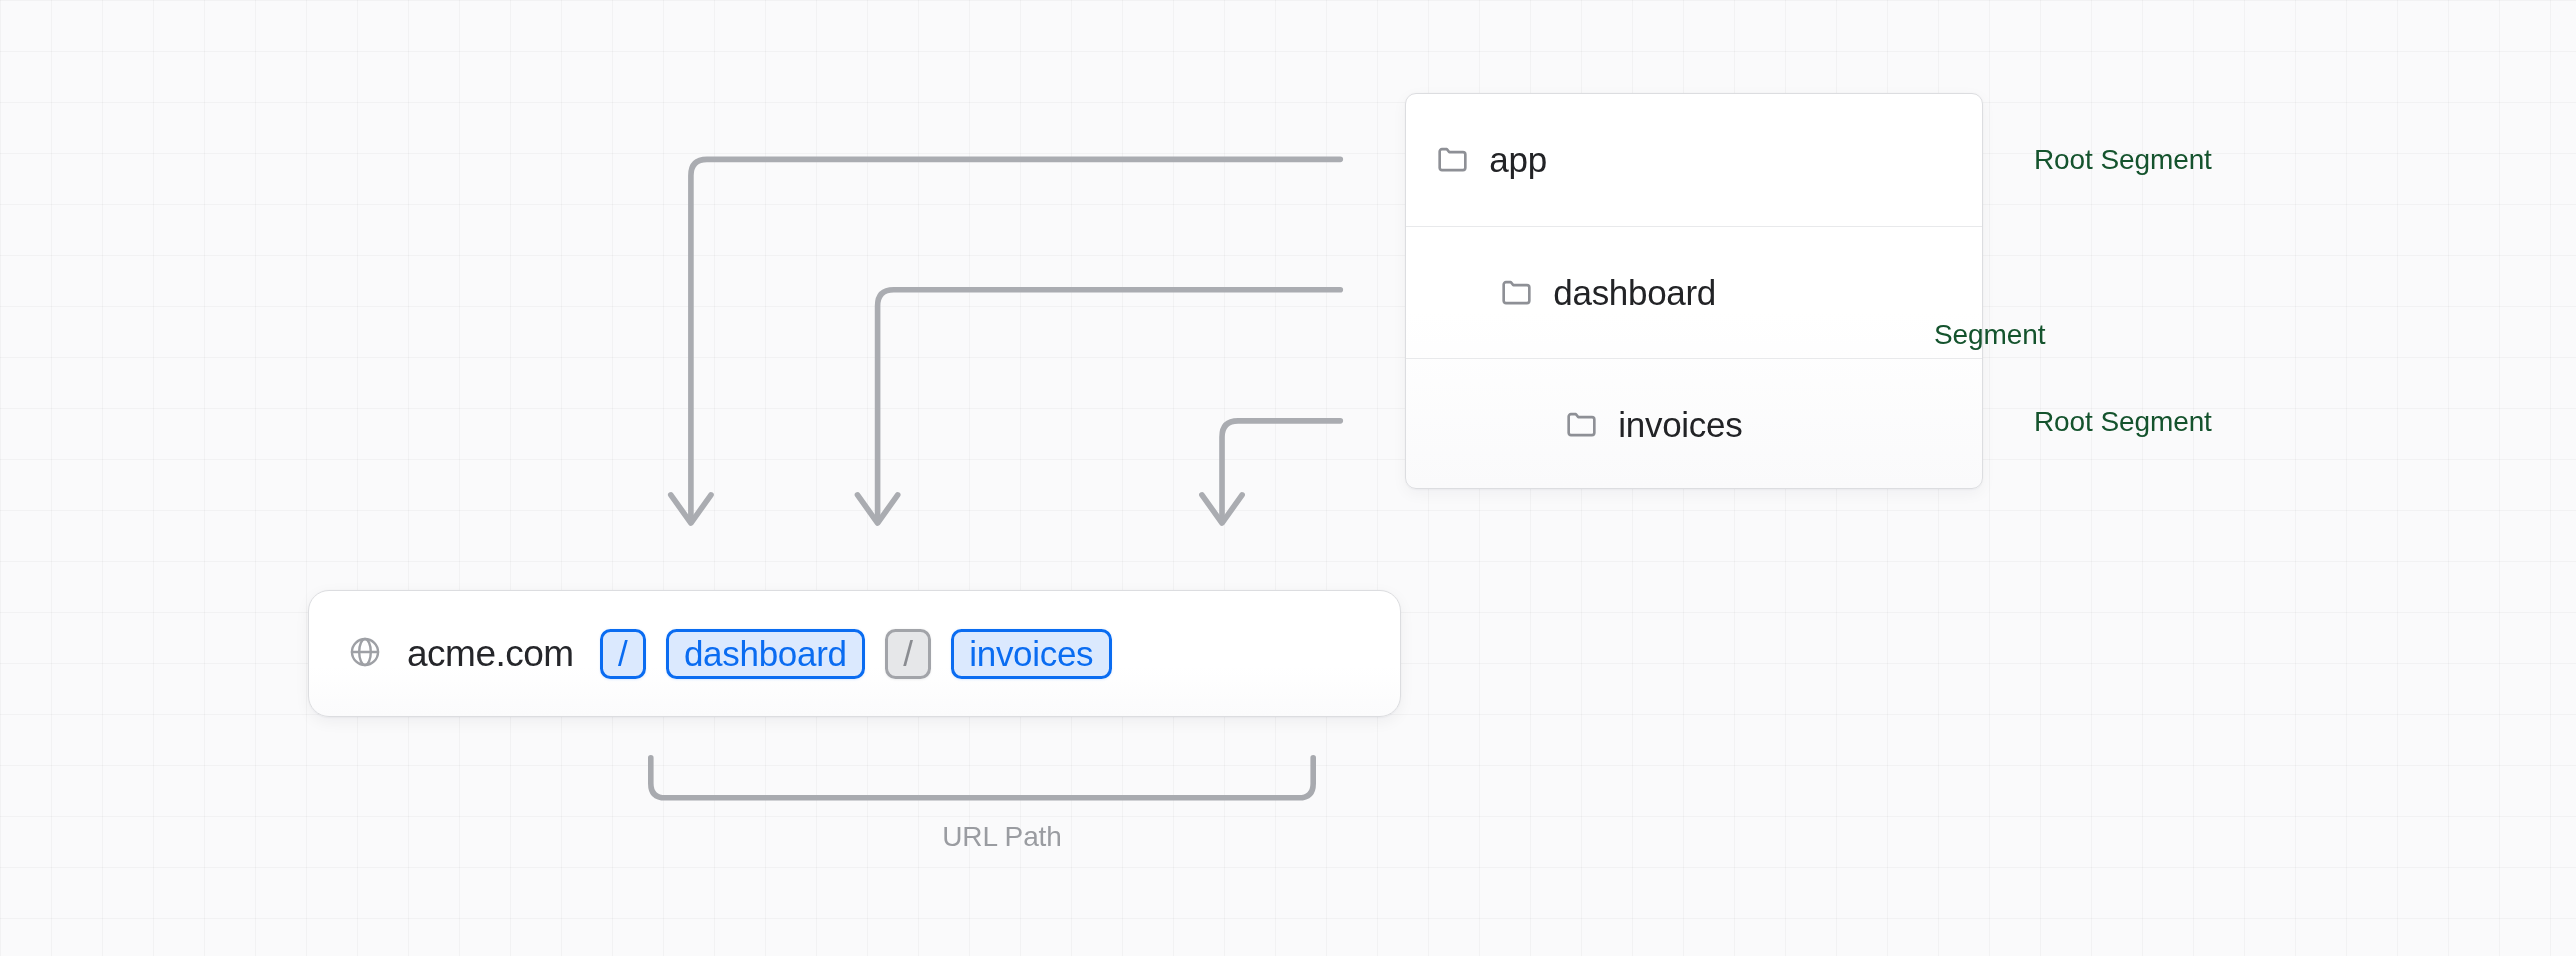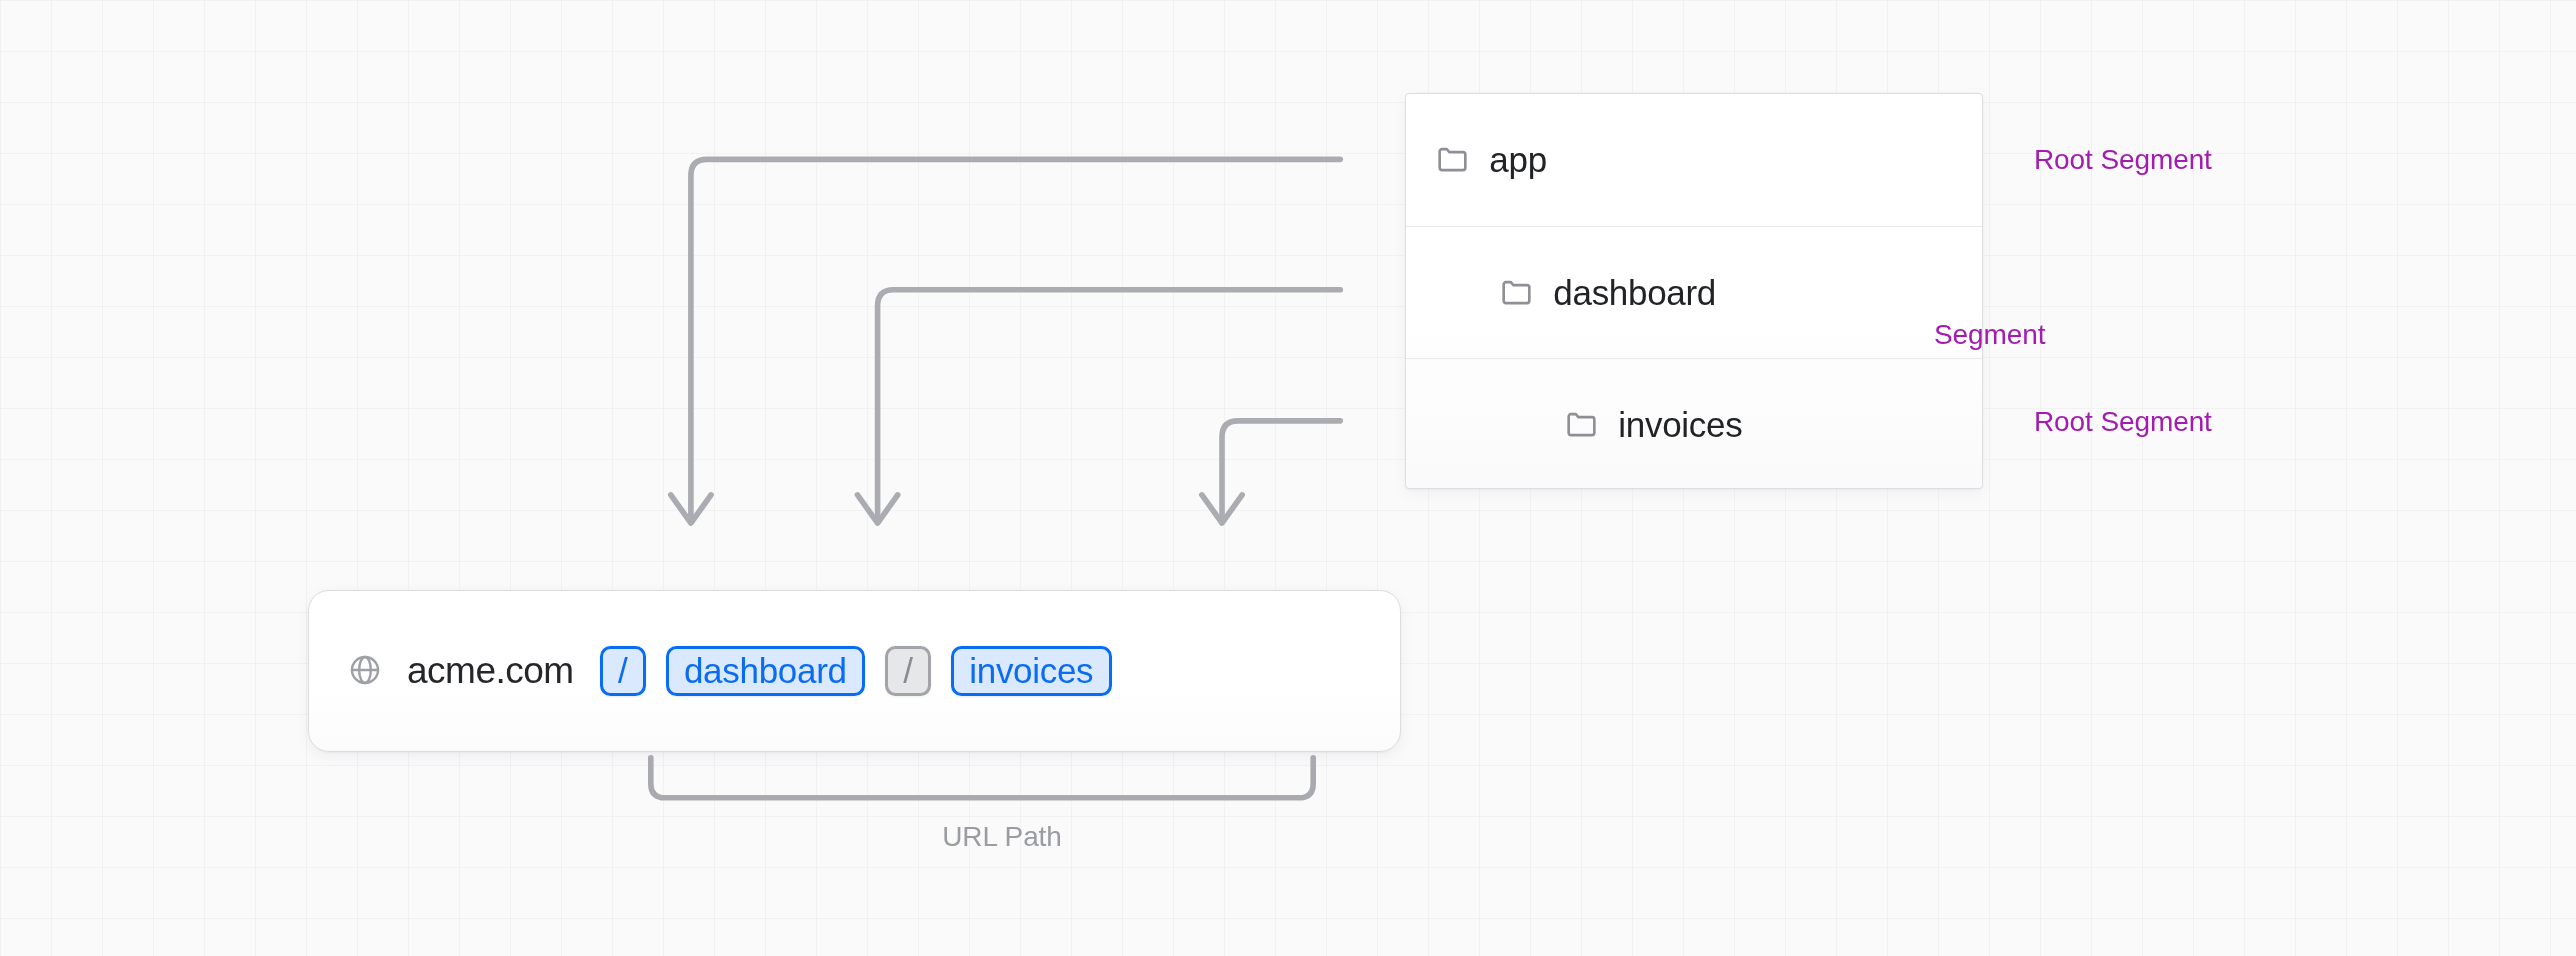"app" .tree-card { border-radius: 4px -> 11px }
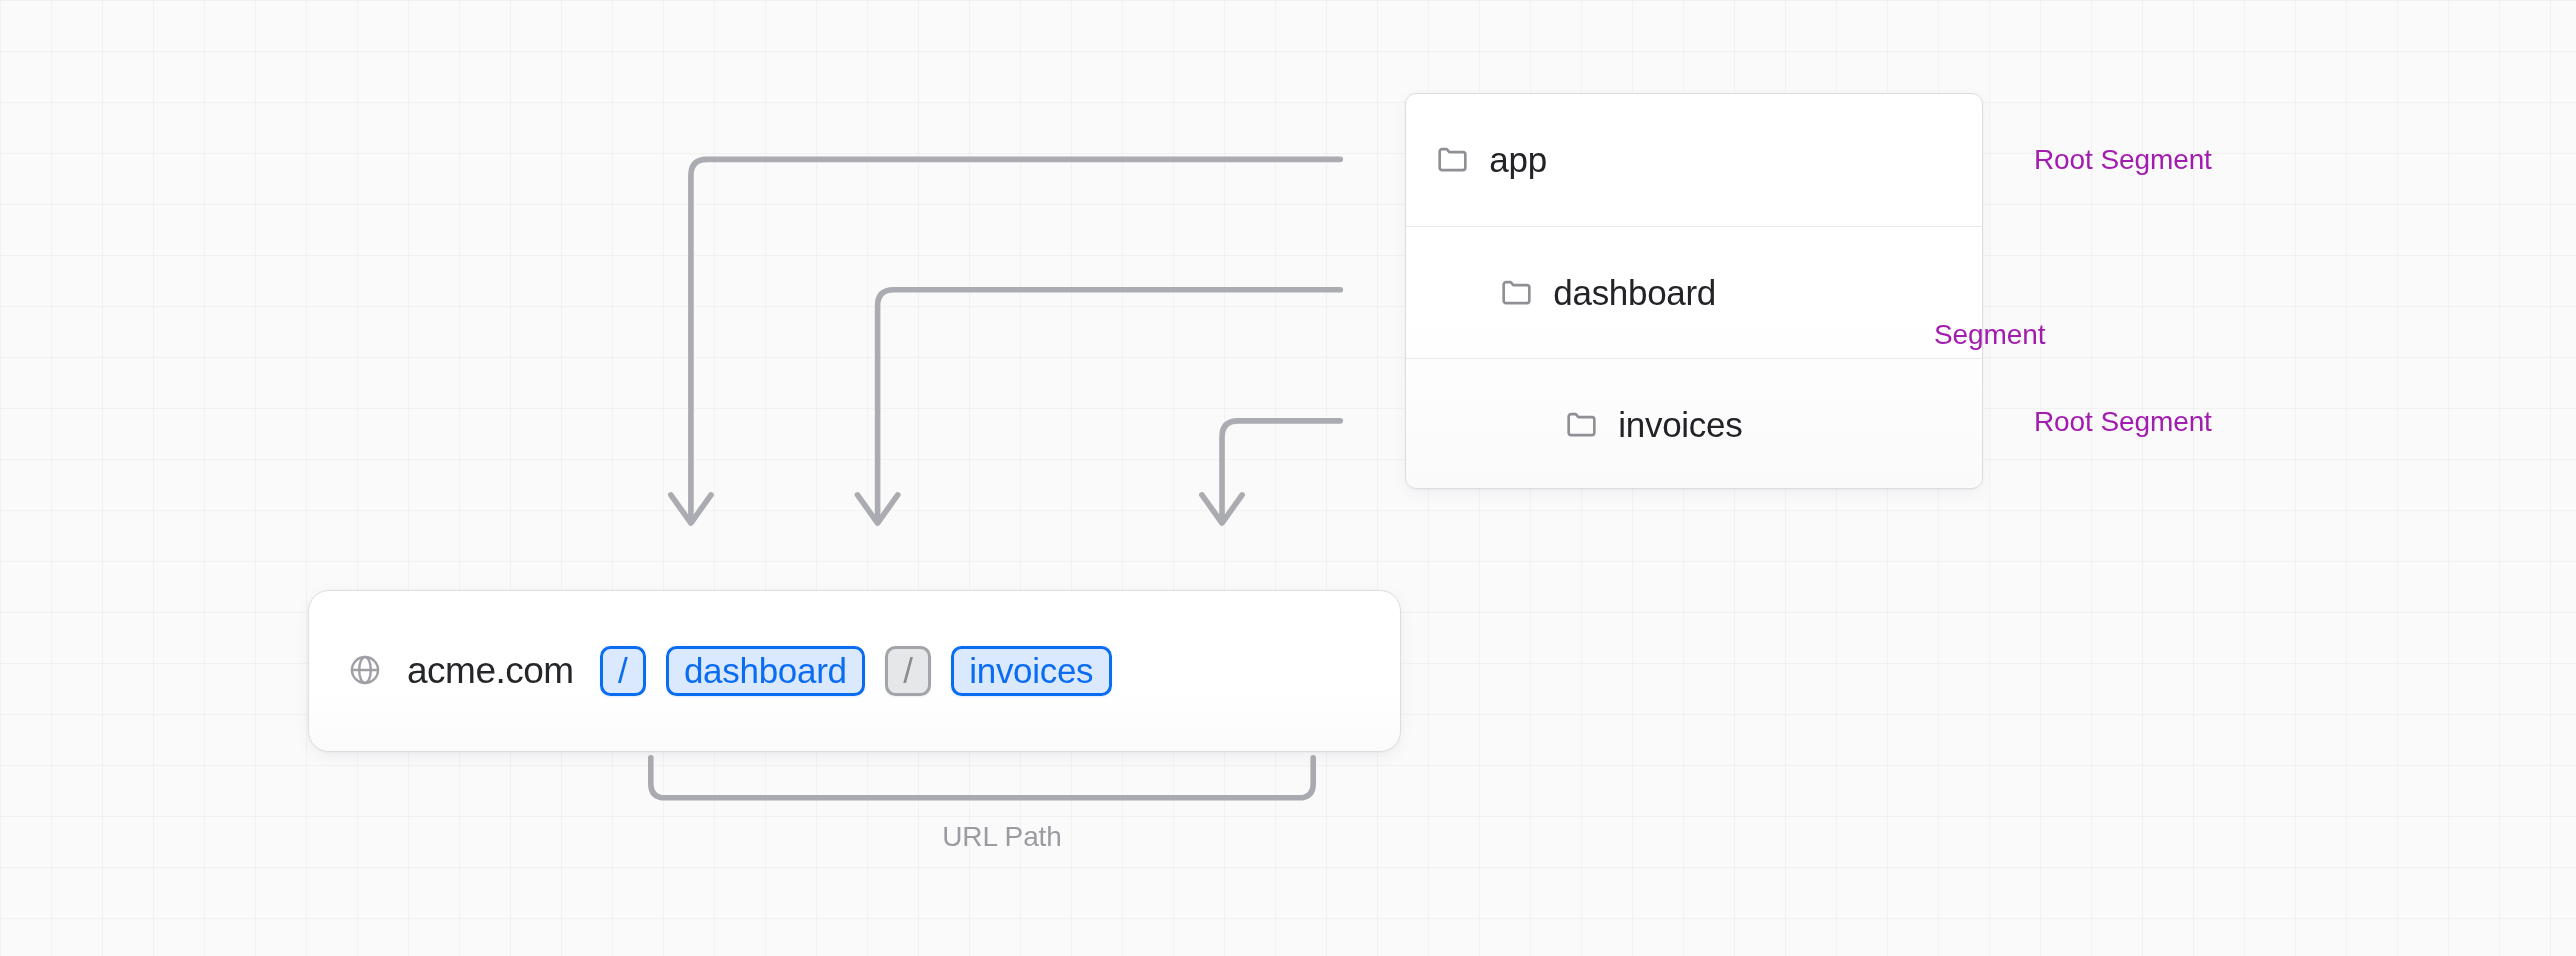"Root Segment" .seg-label { color: #a21caf -> #14532d }
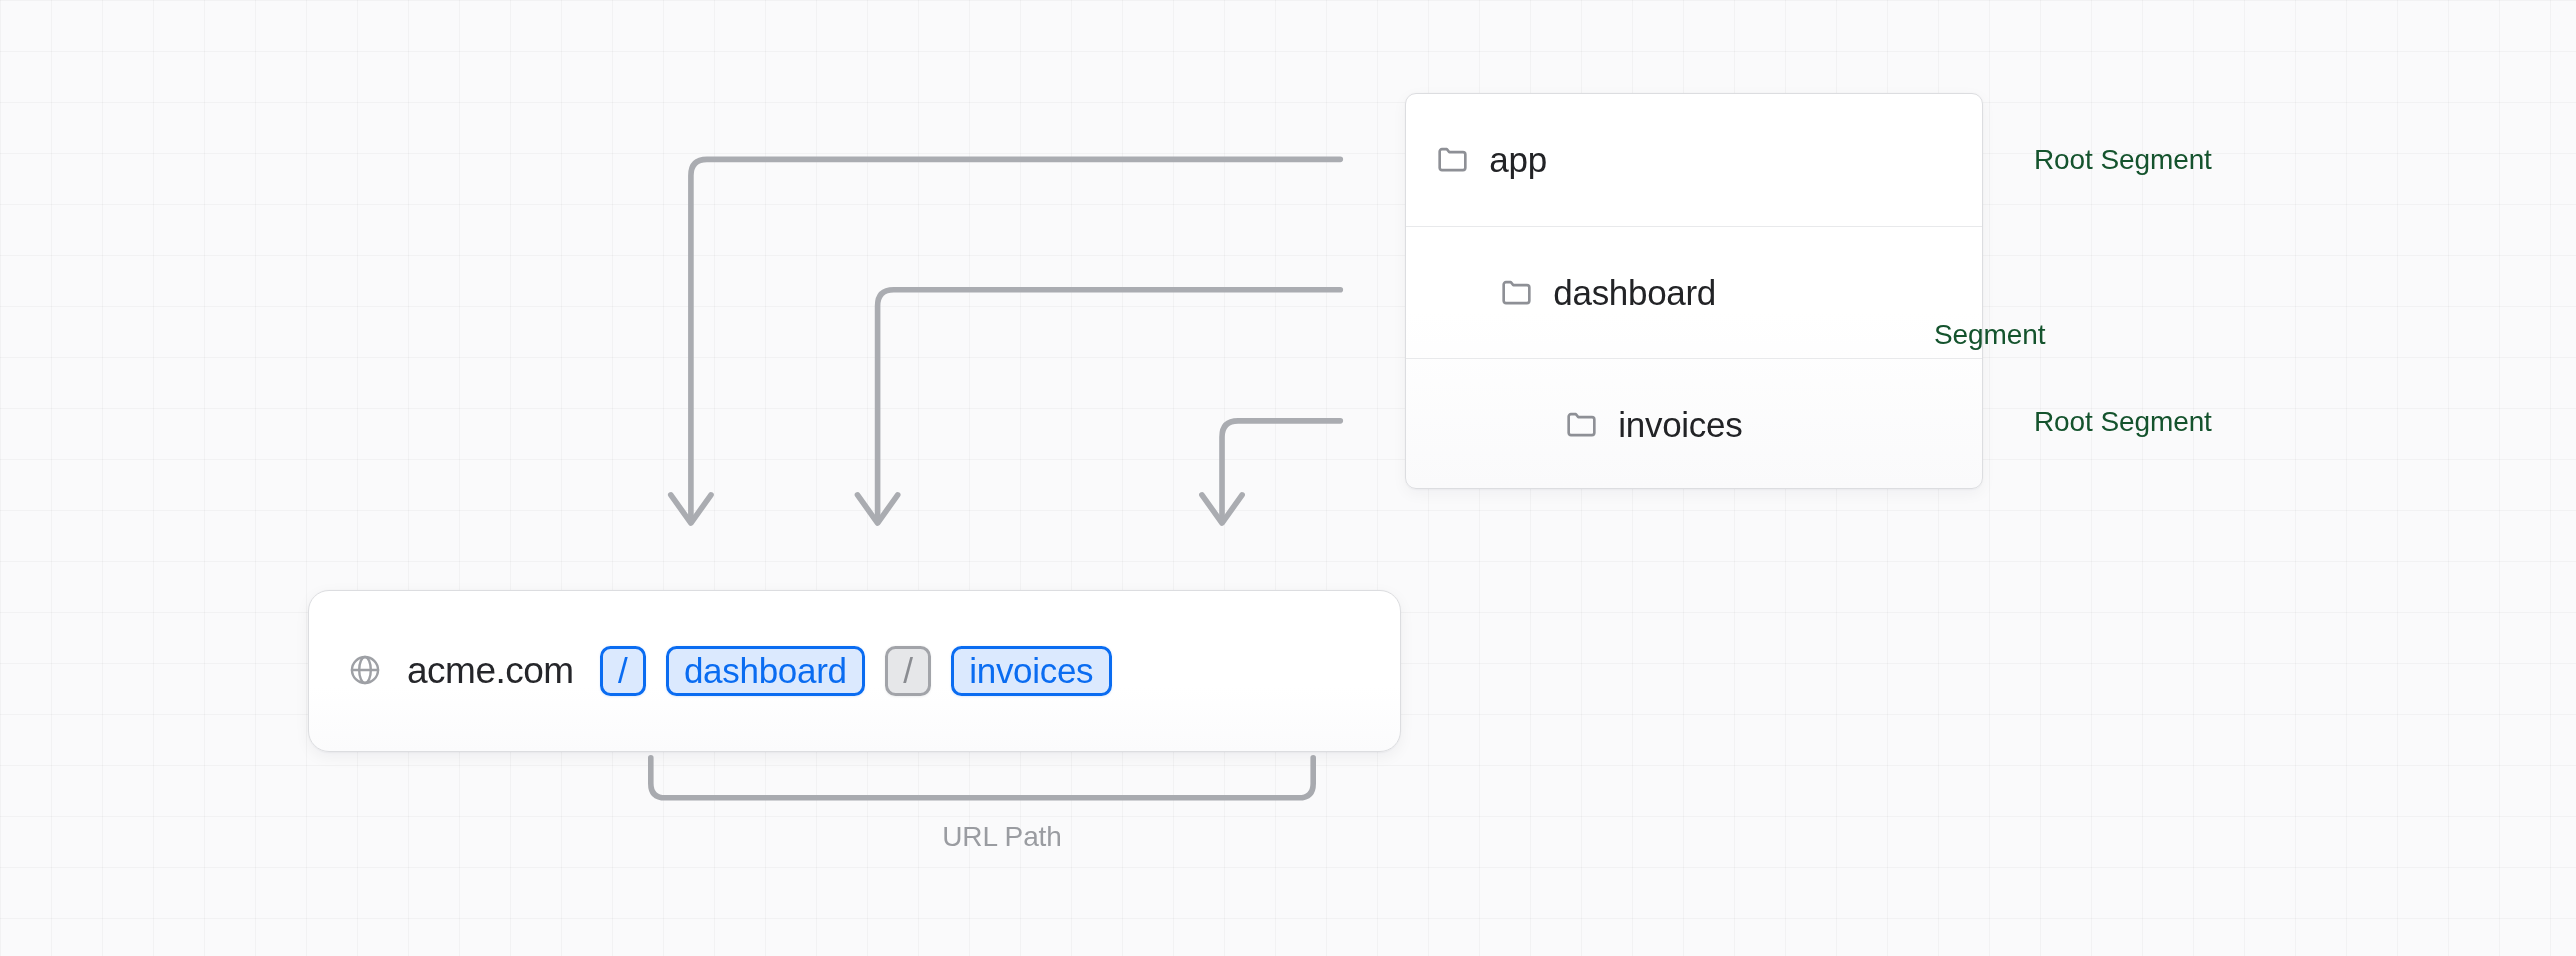"acme.com" .url-bar { height: 162px -> 127px }
